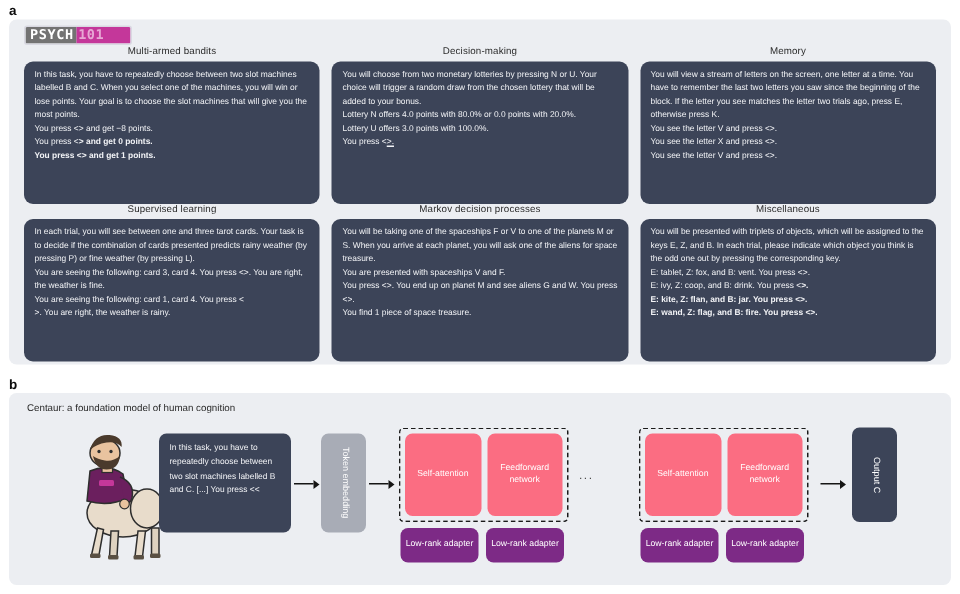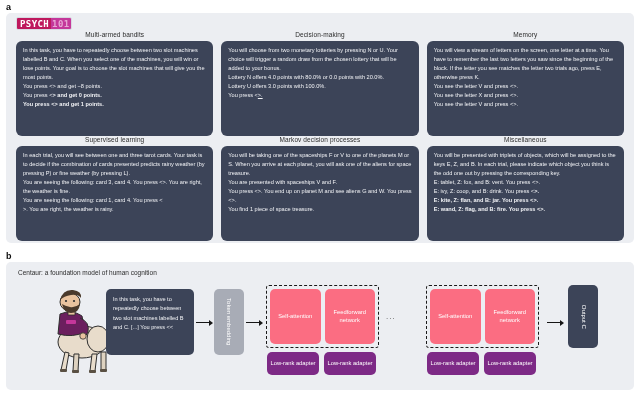"PSYCH" #logo-psych { background: #be185d -> #737373 }
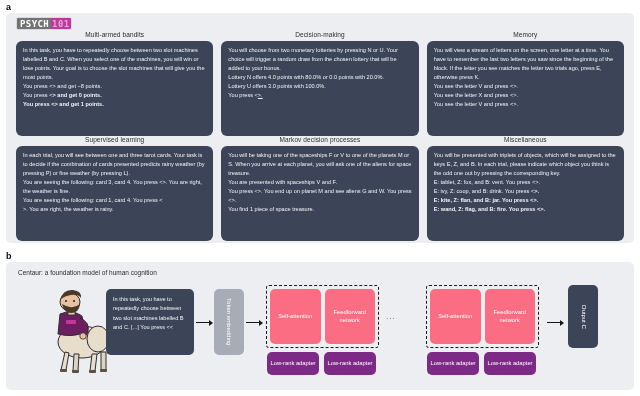"101" #logo-101 { padding: 0 1px 0 1px -> 0 17px 0 1px }
